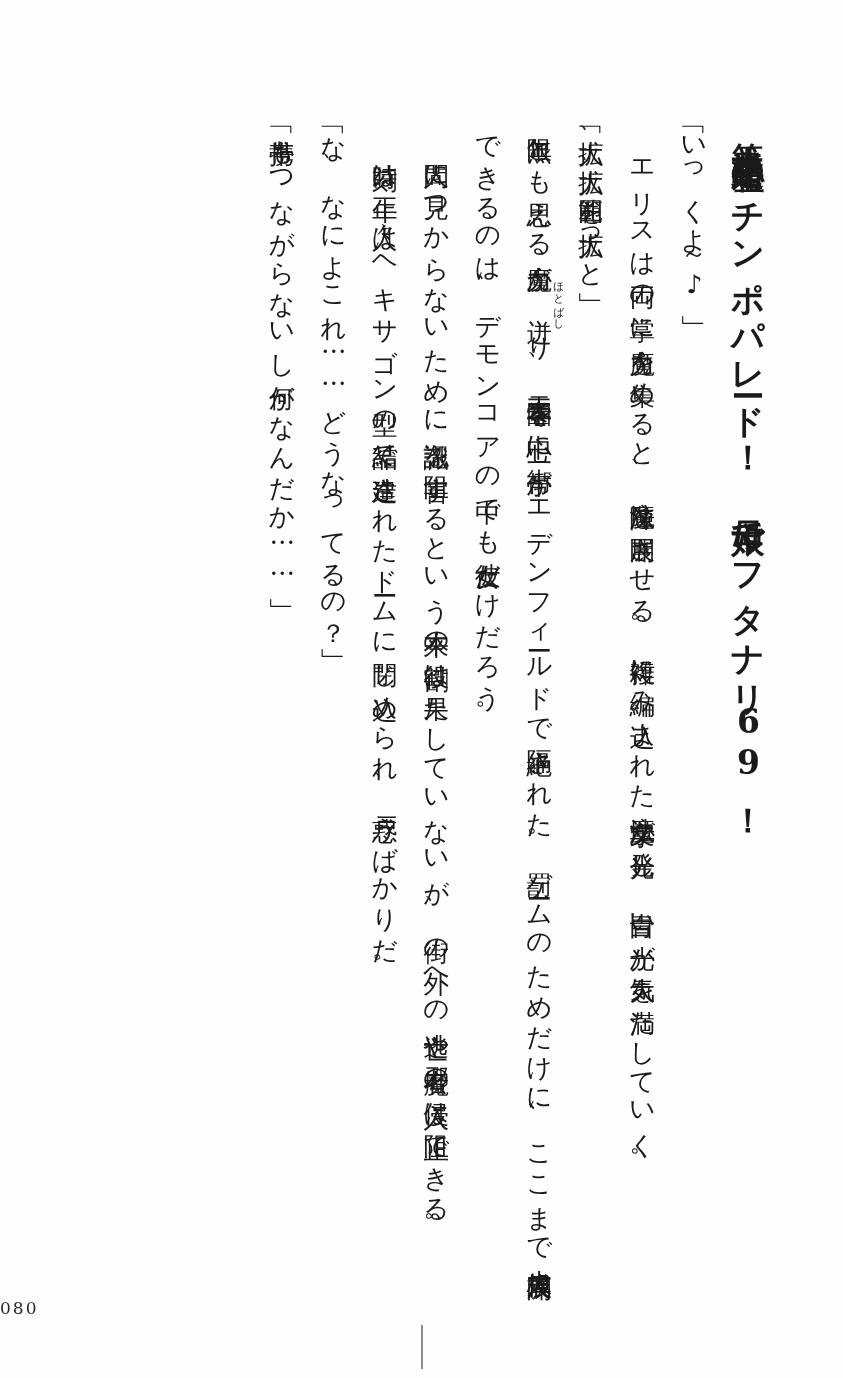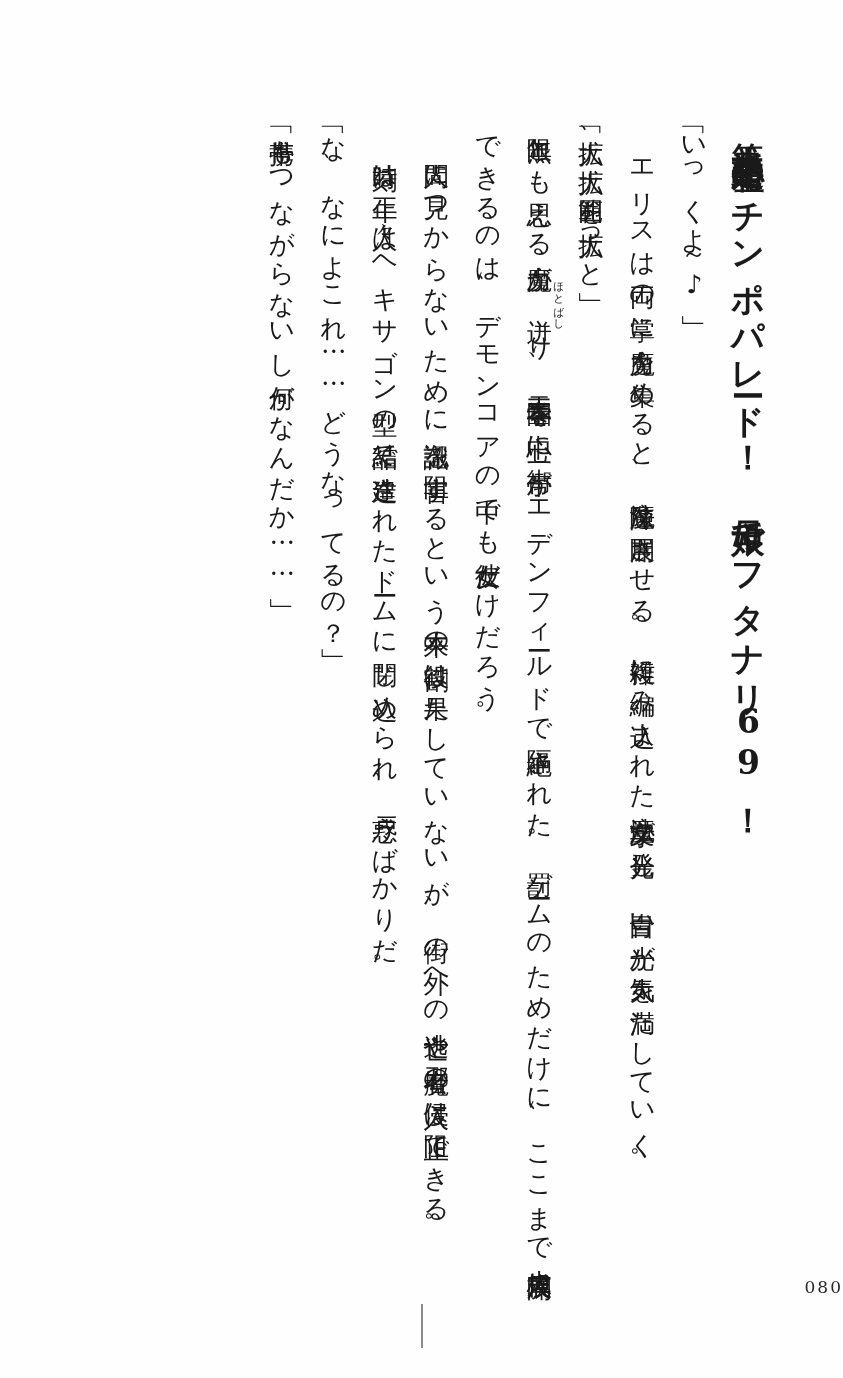"080" #folio { bottom: 30px -> 9px; text-align: right -> left }
